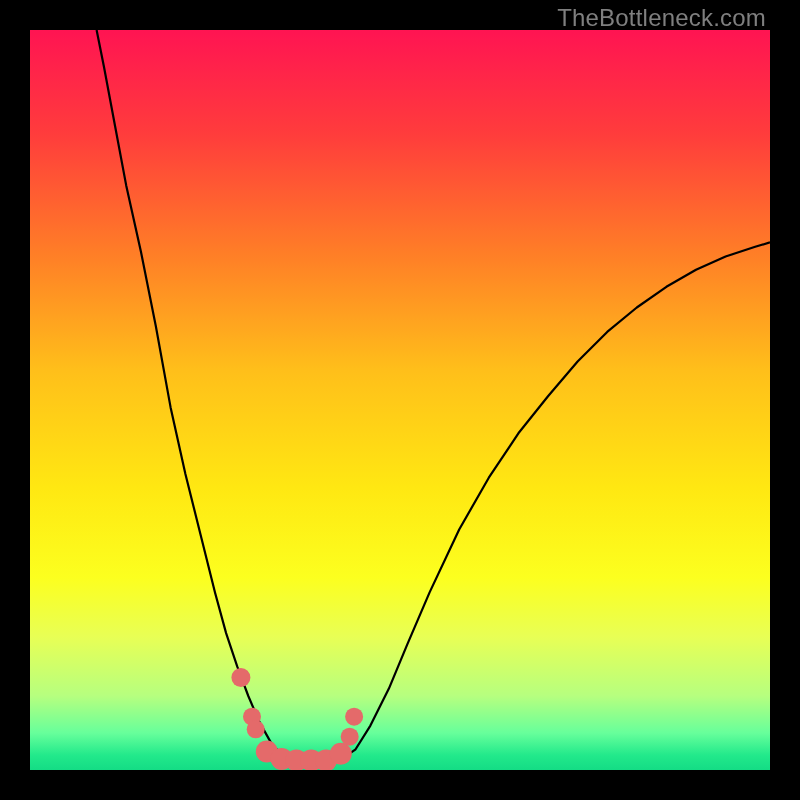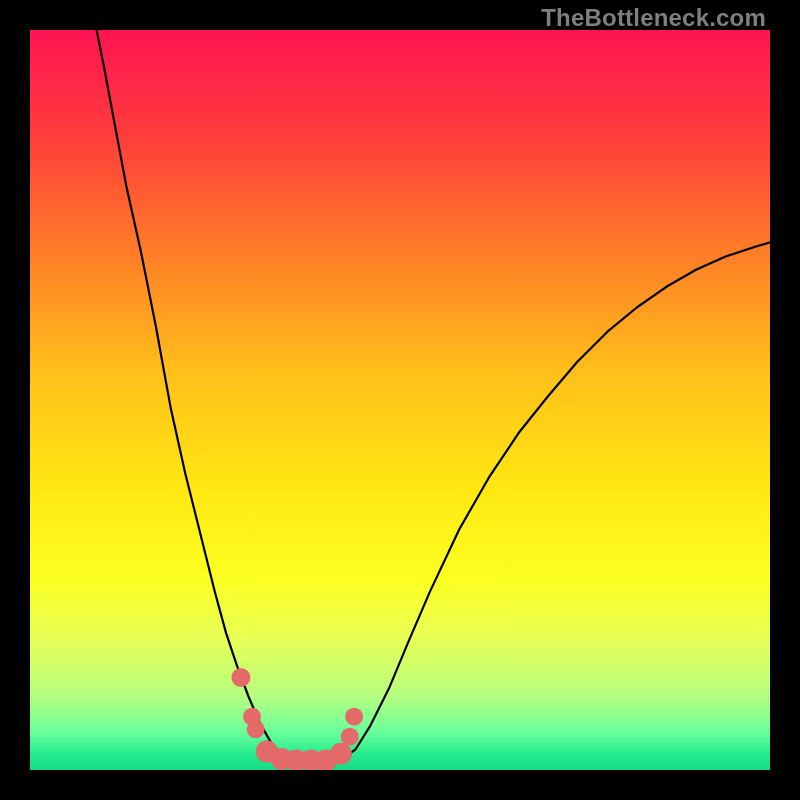"TheBottleneck.com" .watermark { font-weight: 700 -> 400 }
